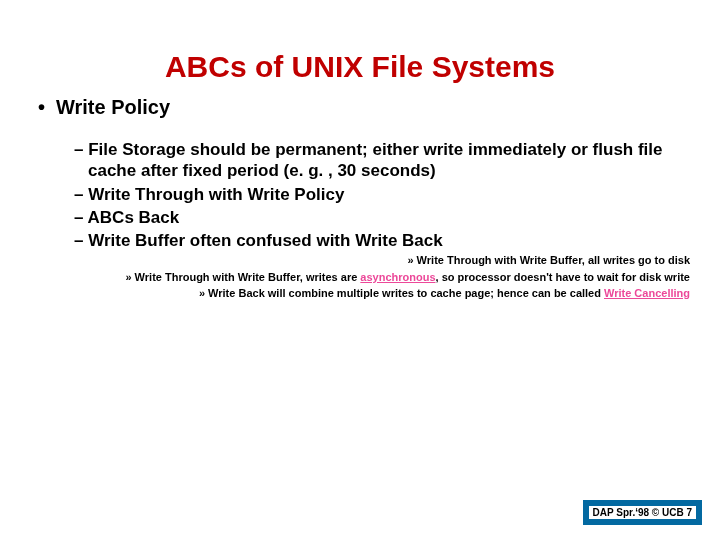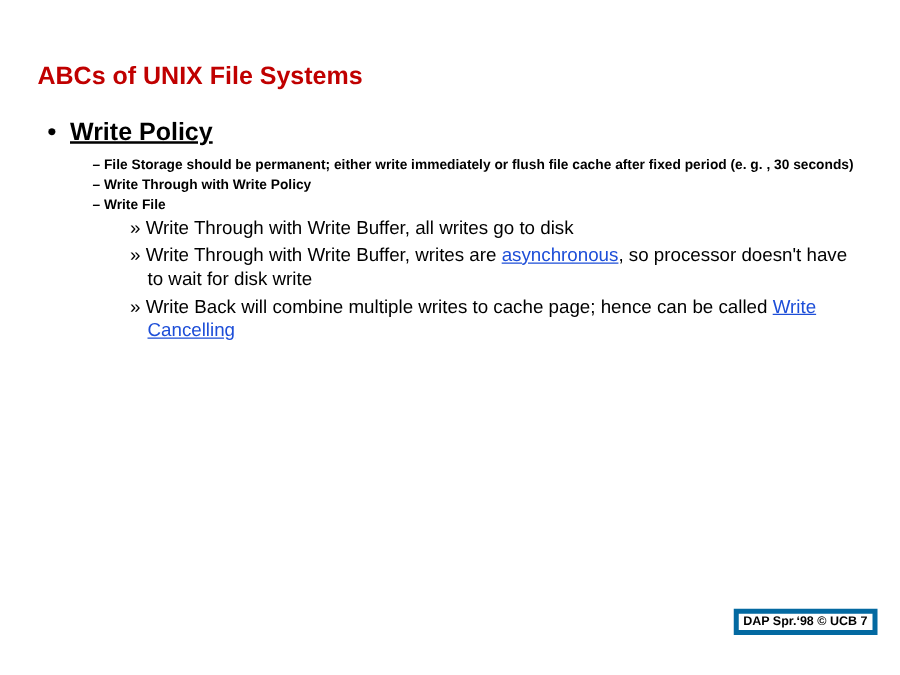"ABCs of UNIX File Systems" .title { font-size: 20px -> 30px; margin-bottom: 22px -> 12px; text-align: left -> center }
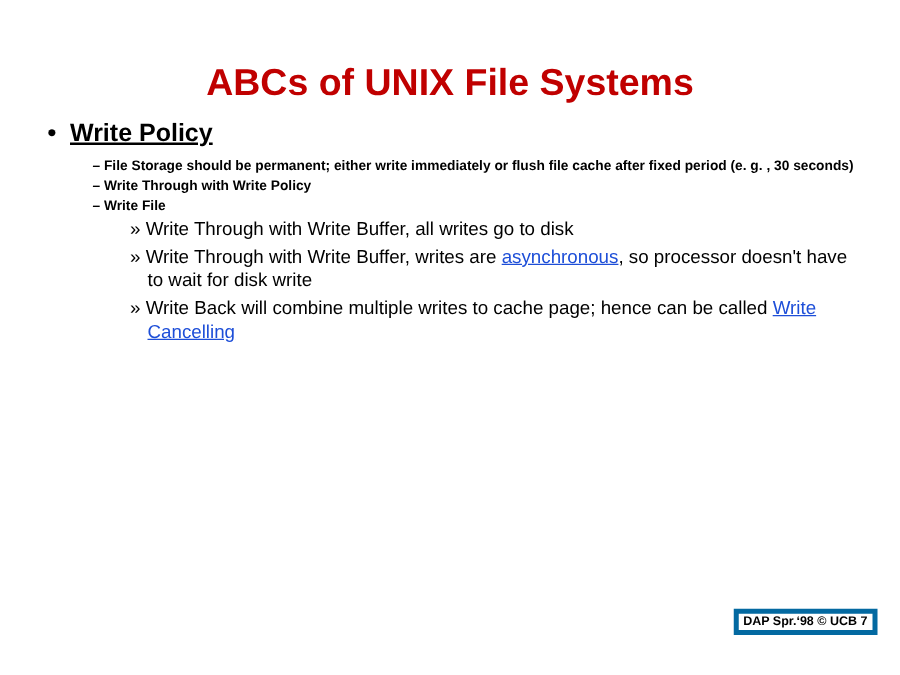"• Write Policy" .l1 { margin-bottom: 8px -> 20px; text-decoration: underline -> none }
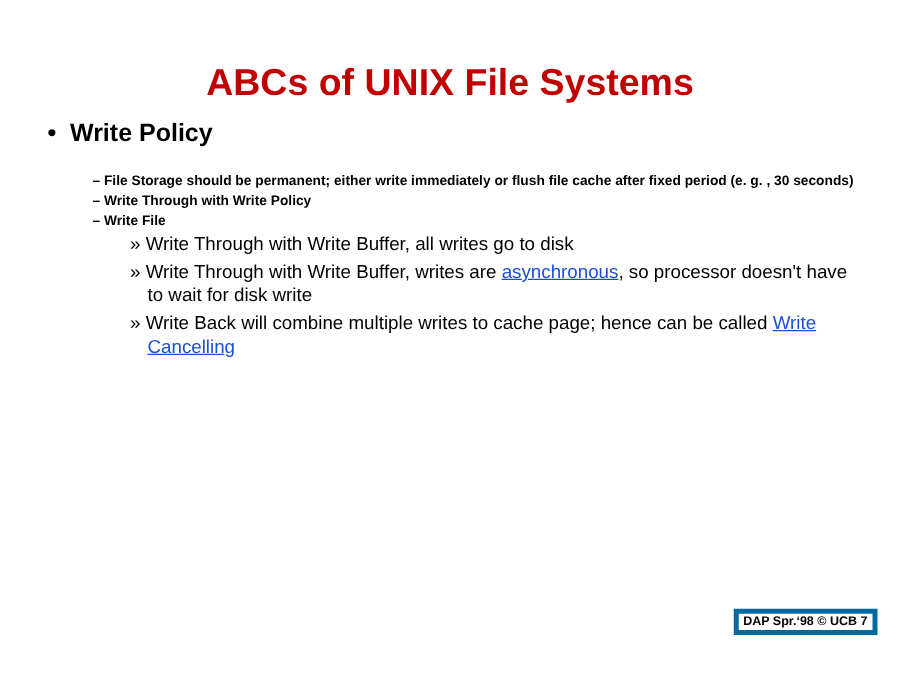"– File Storage should be" .l2 { font-size: 11px -> 17px }
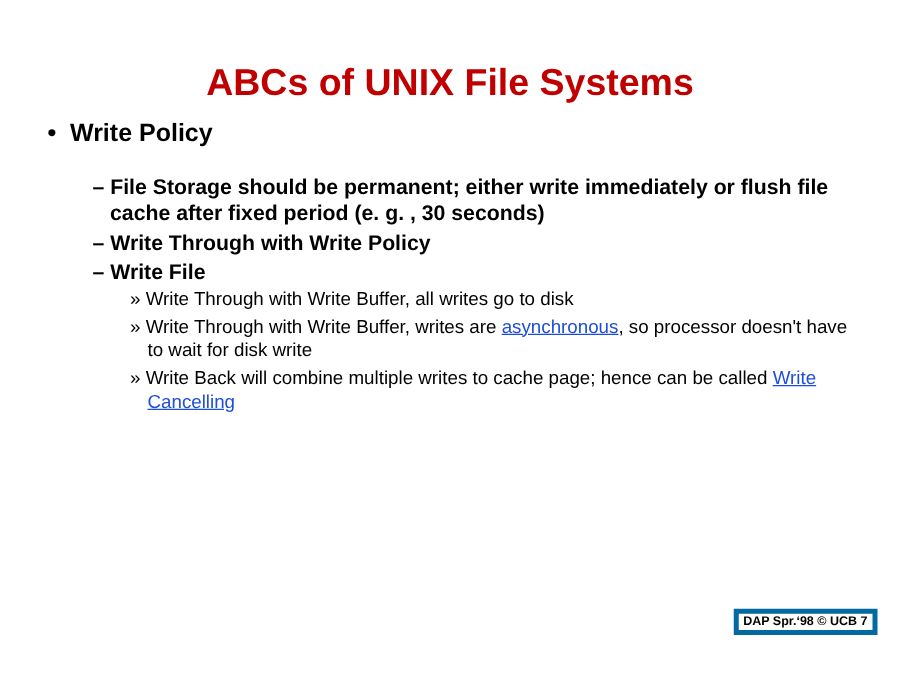"– Write File" div.l2 { text: Write File -> ABCs Back }
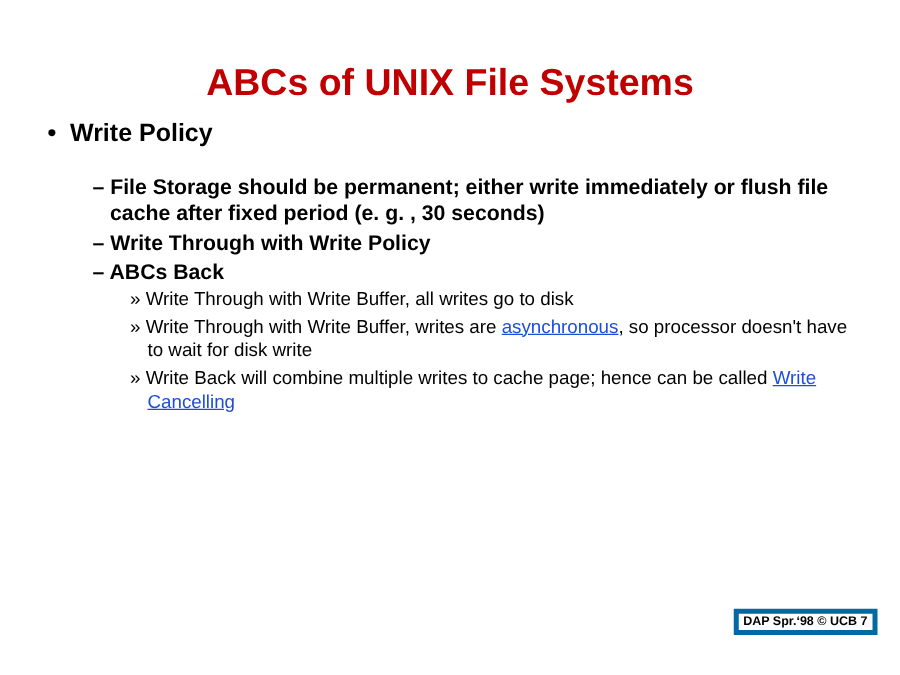"– Write Buffer often confused" div.l2 { html: none -> <div>– Write Buffer often confused with Write Back</div> }
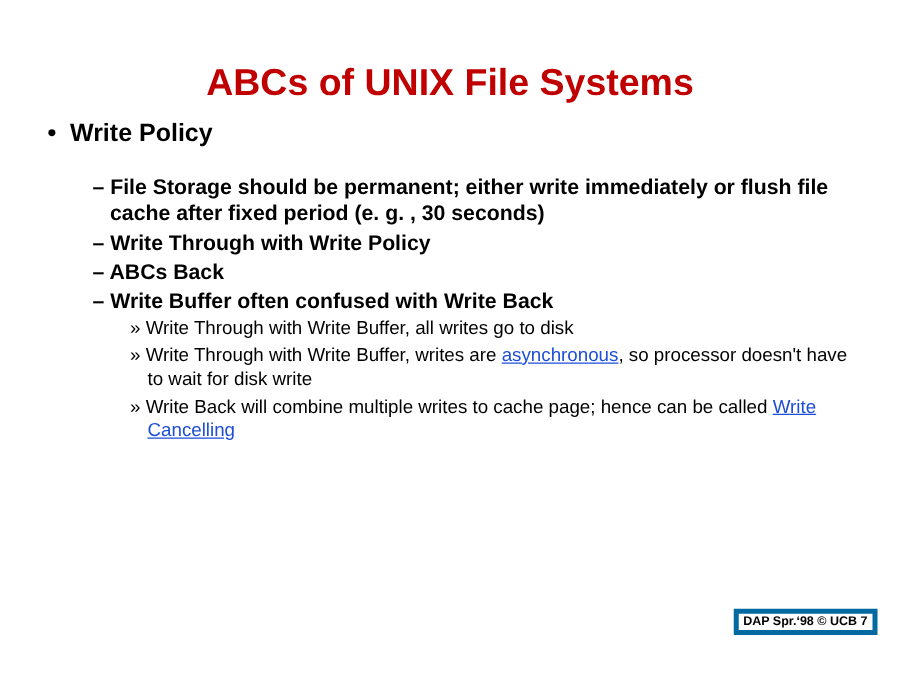"» Write Through with Write" .l3 { font-size: 15px -> 11px; font-weight: normal -> bold; text-align: none -> right }
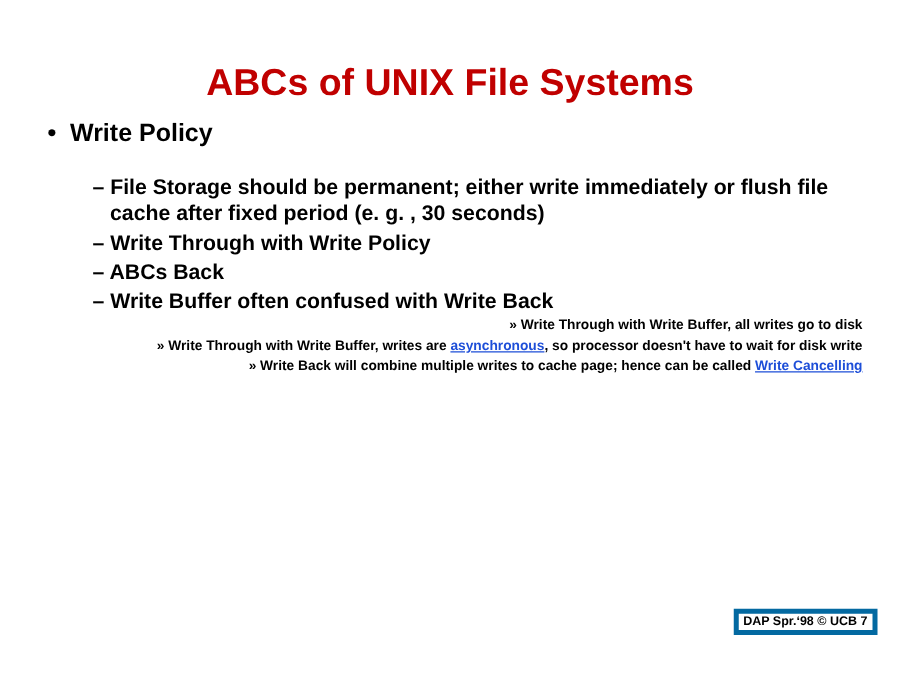"asynchronous" .us { color: #1d4ed8 -> #ec4899 }
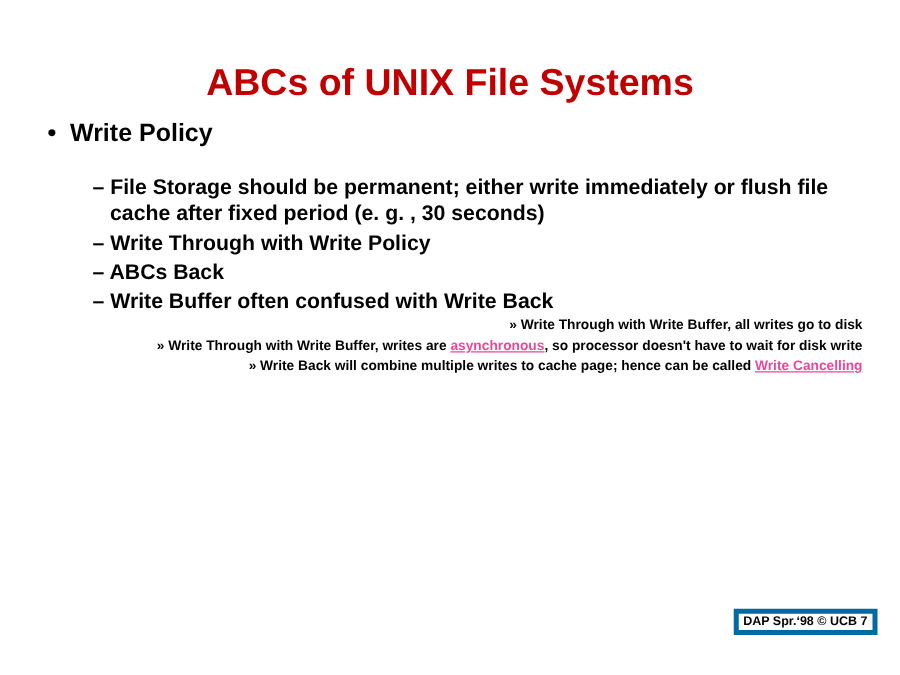"DAP Spr.‘98 © UCB 7" .footer { border: 4px solid #0369a1 -> 6px solid #0369a1; bottom: 32px -> 15px }
